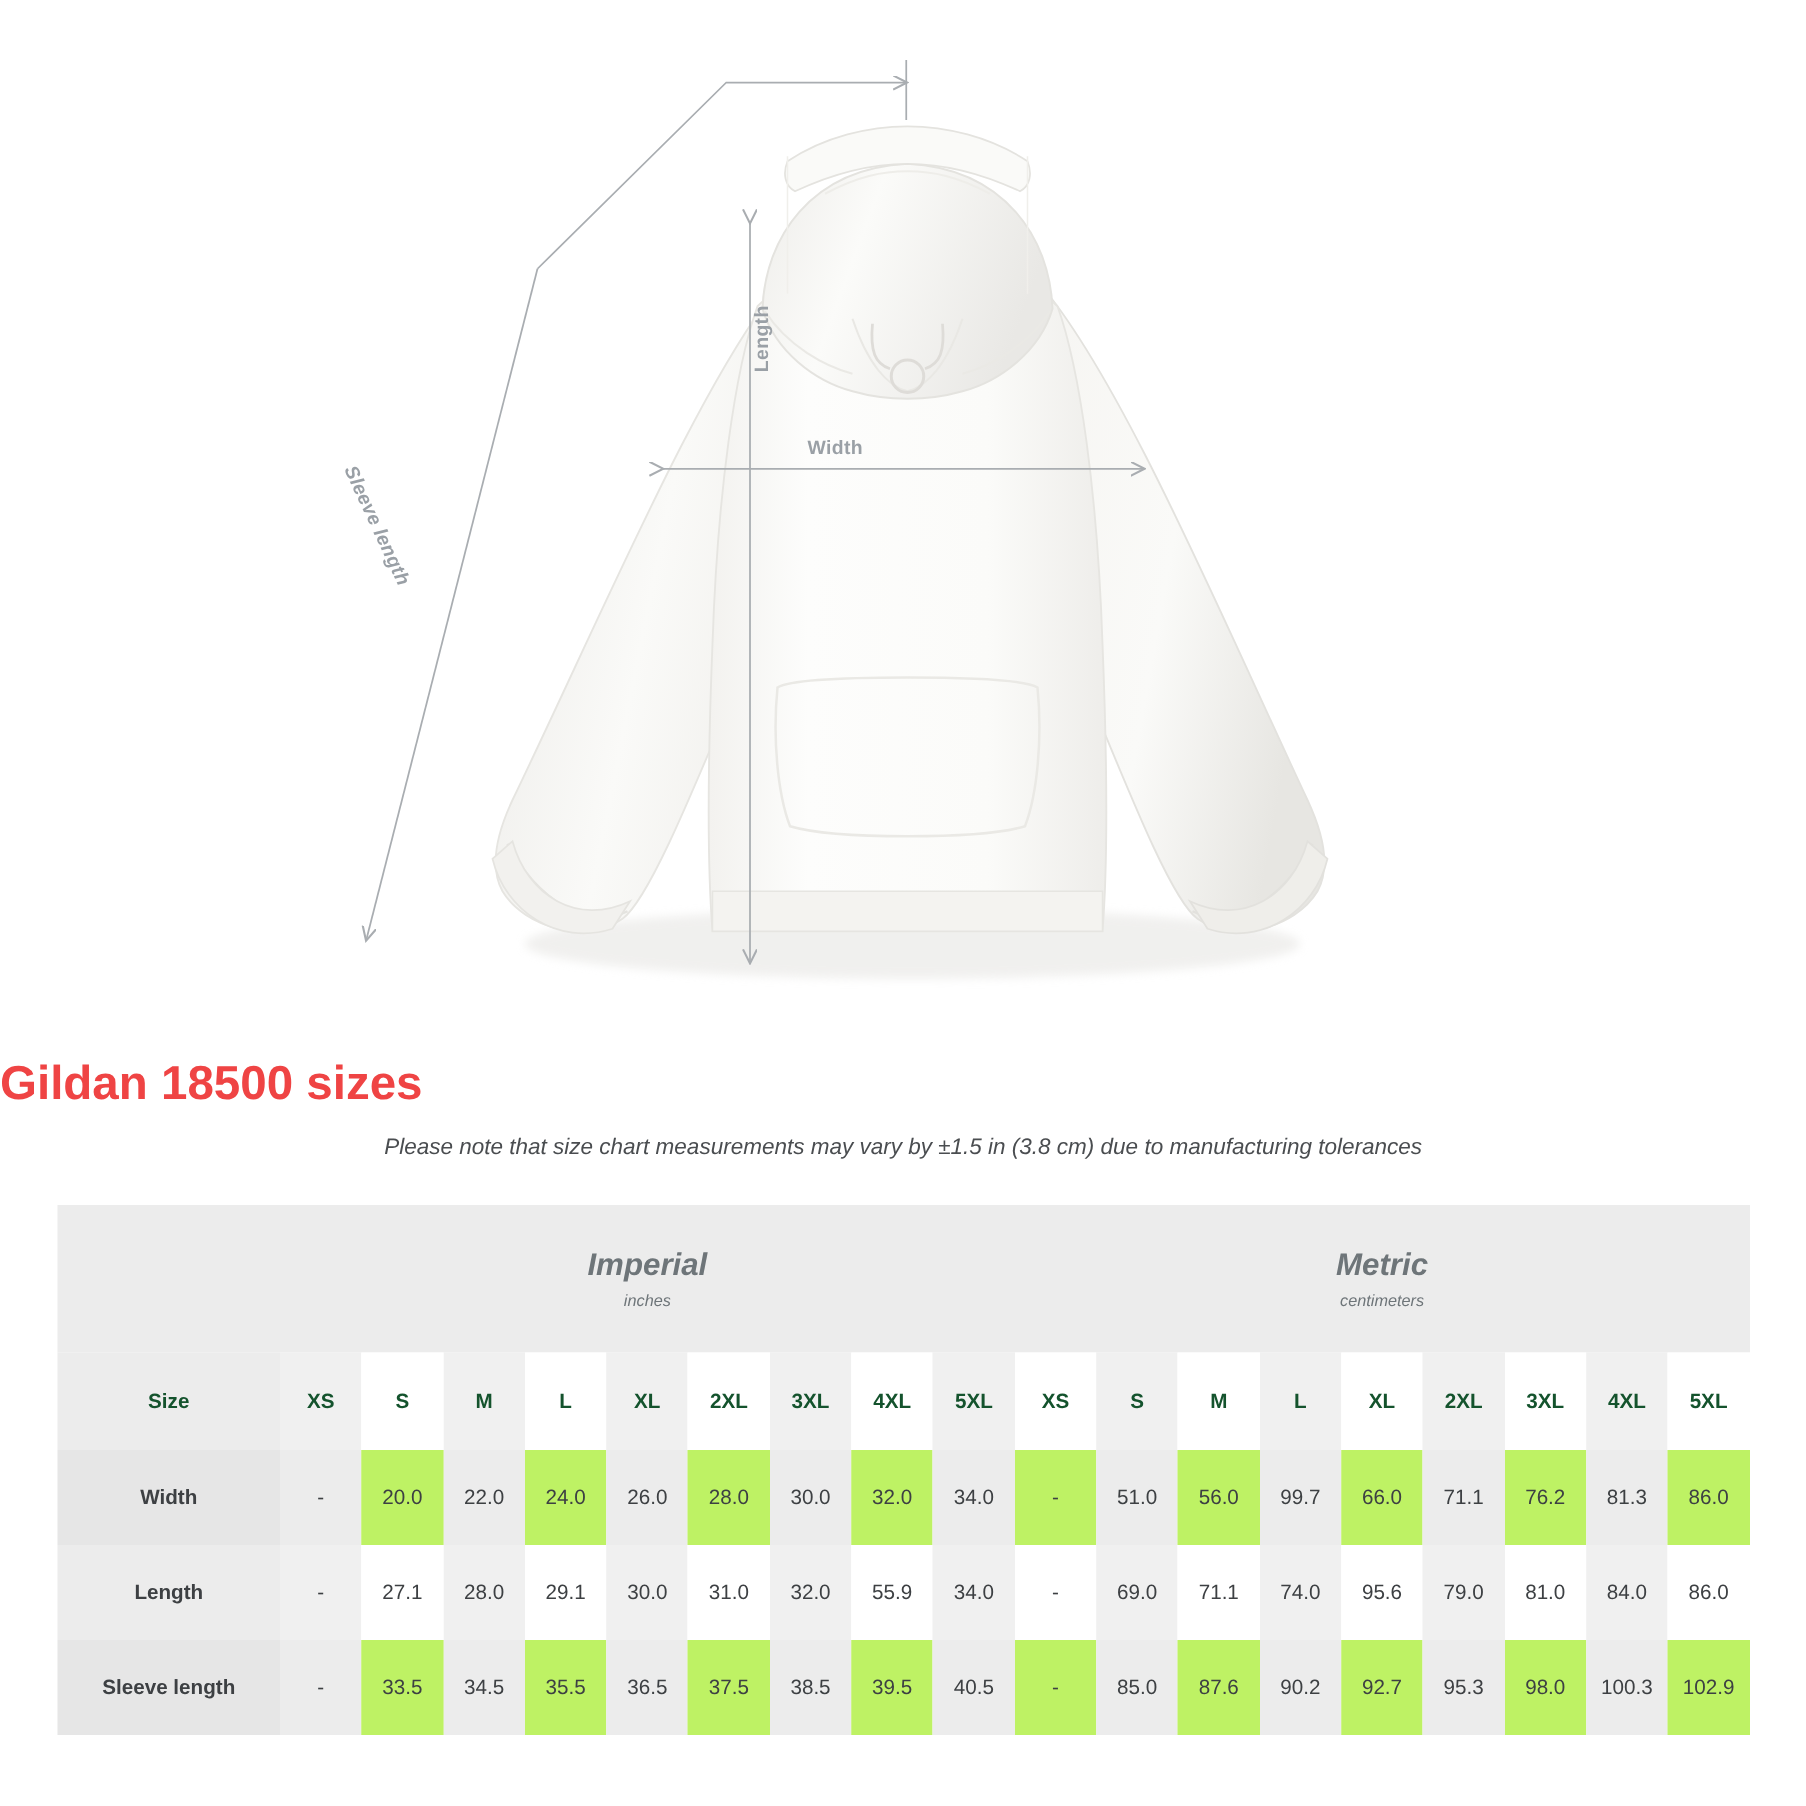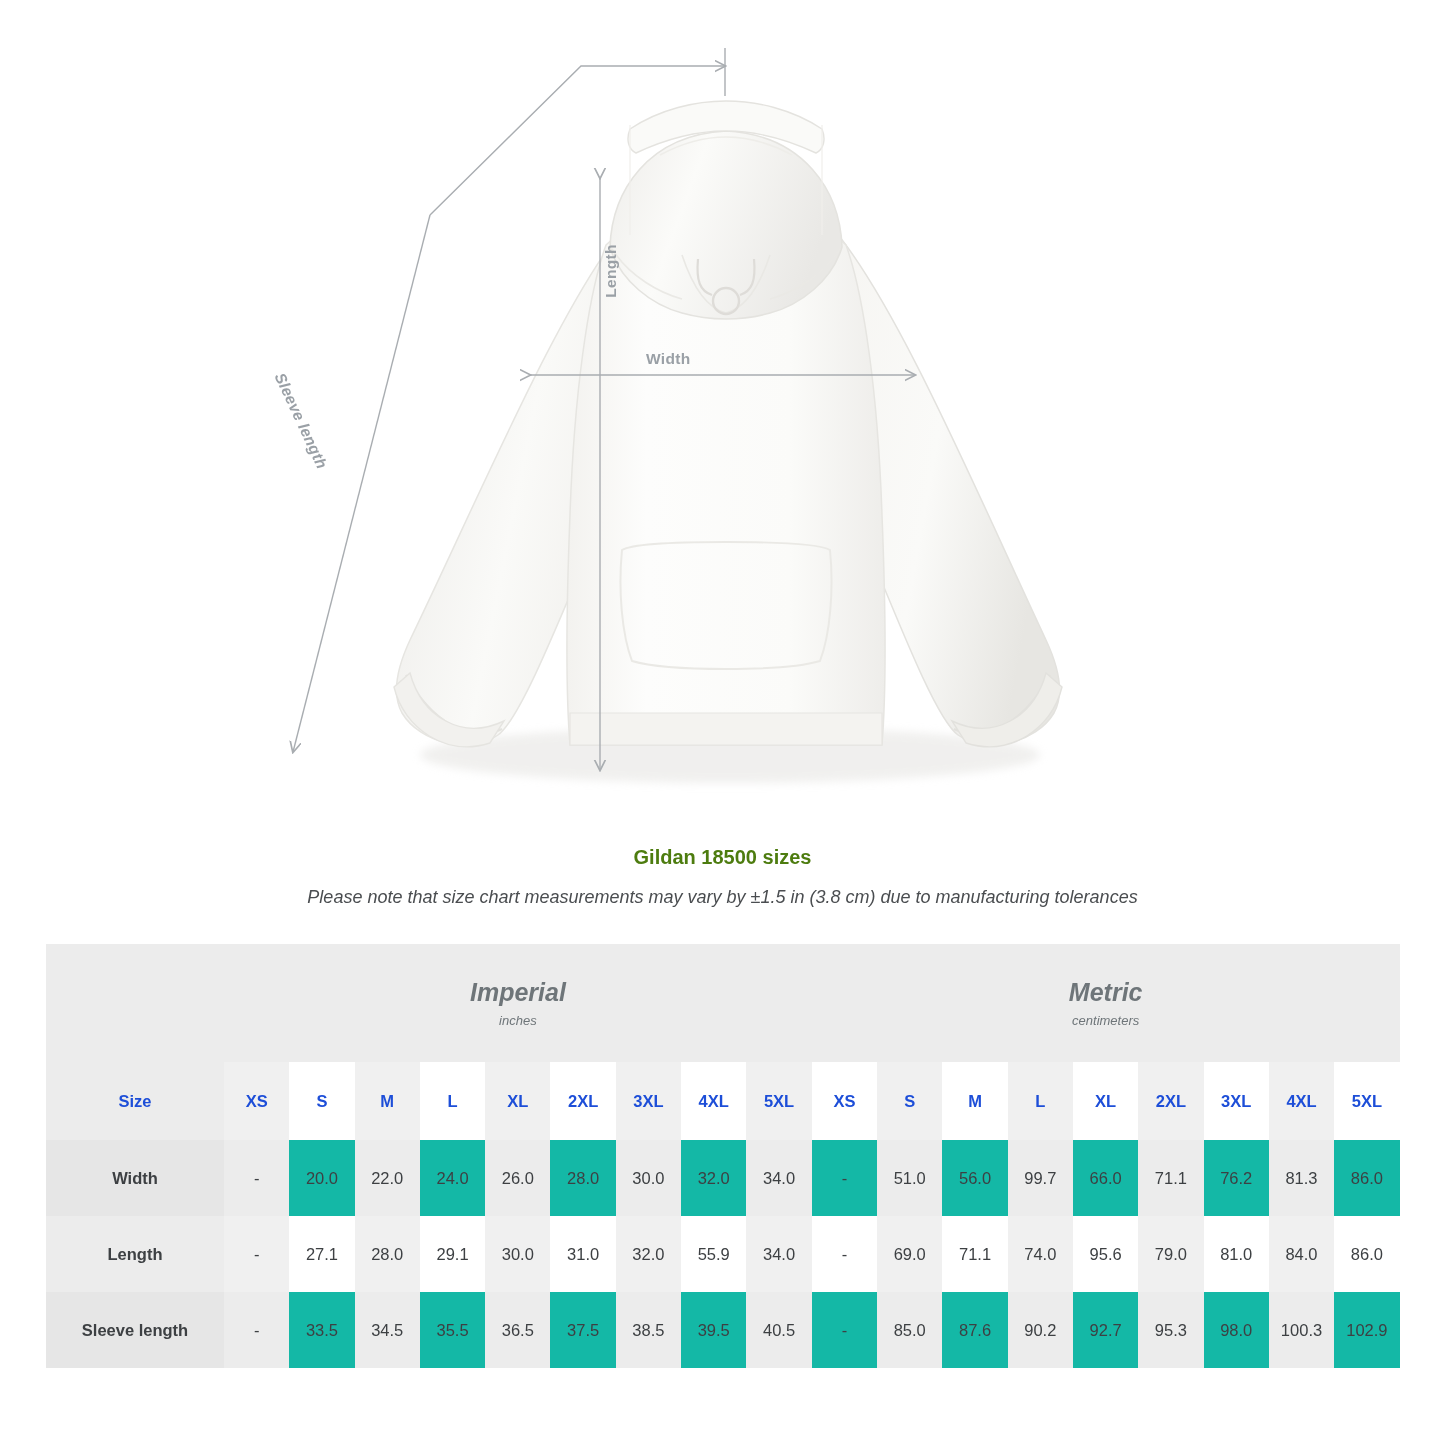"Gildan 18500 sizes" .title { color: #4d7c0f -> #ef4444; font-size: 20px -> 38px; text-align: center -> none }
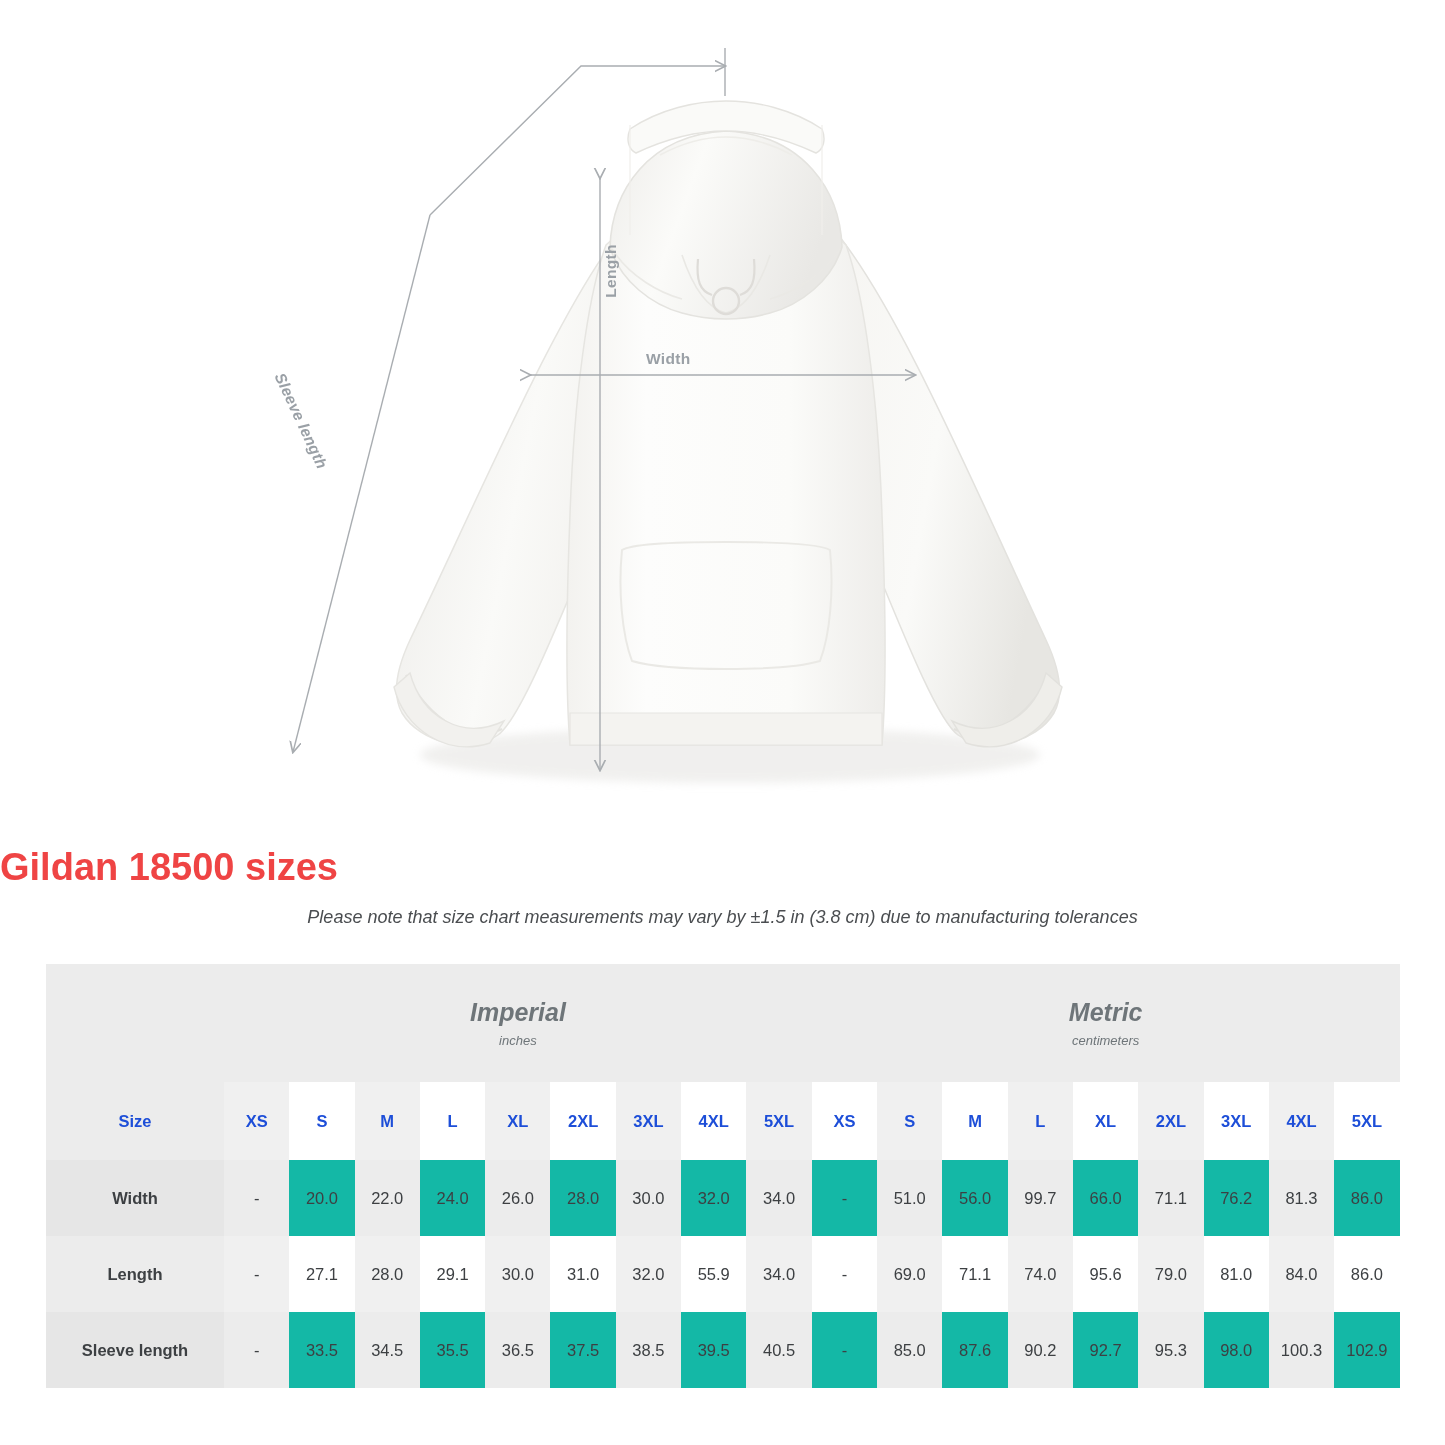"Size" tr.header-row td { color: #1d4ed8 -> #14532d }
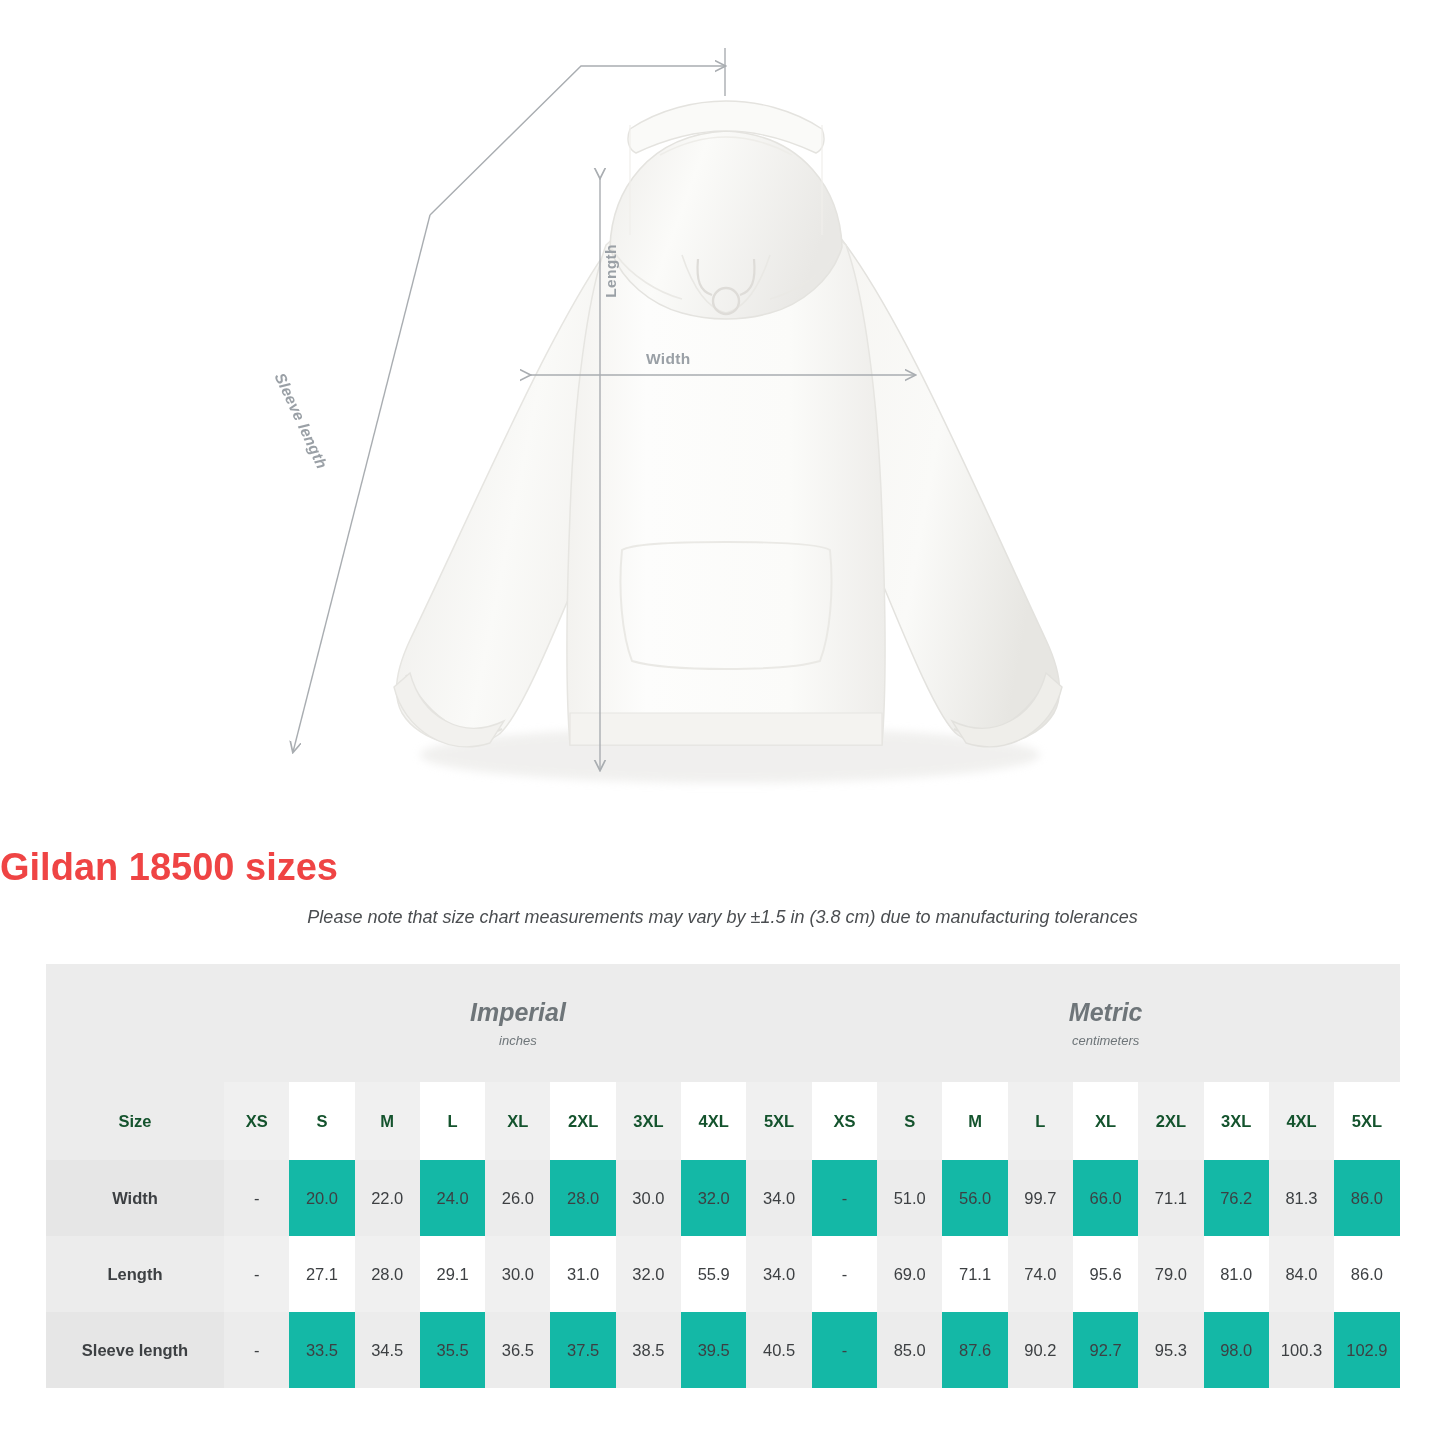"20.0" tr.band-alt td.cell-plain { background: #14b8a6 -> #bef264 }
